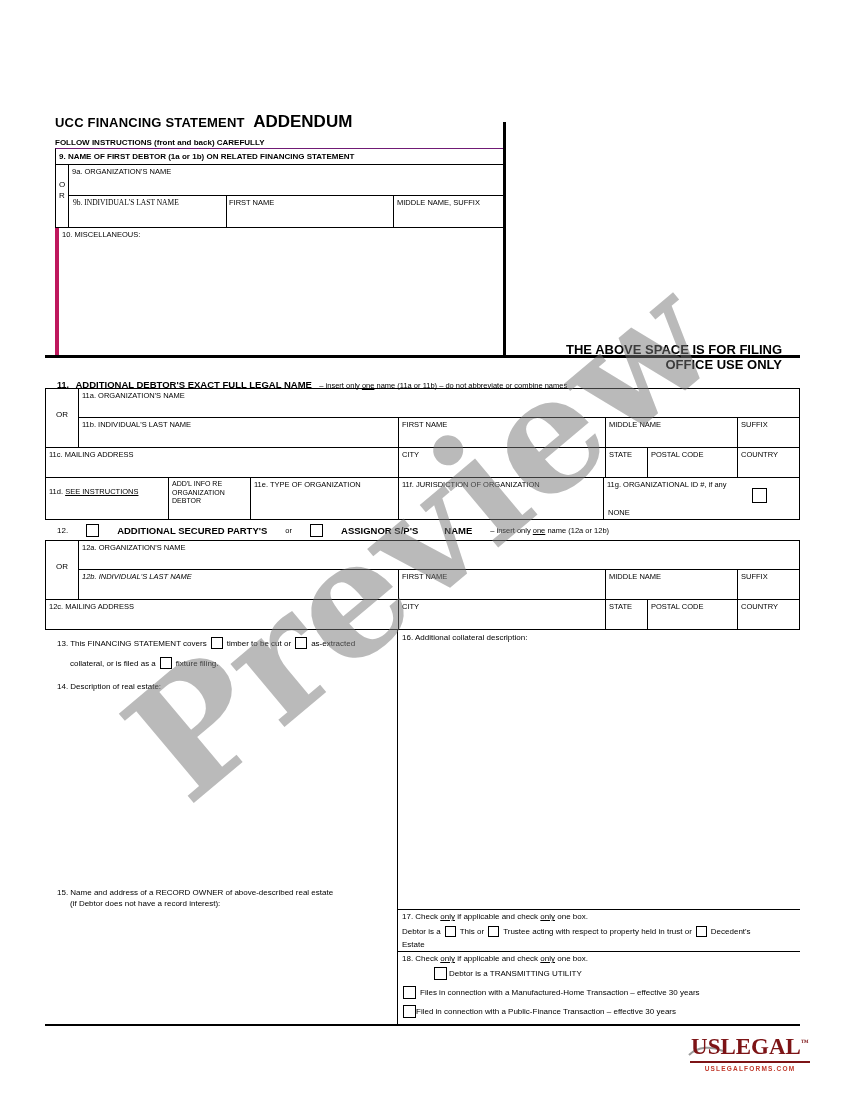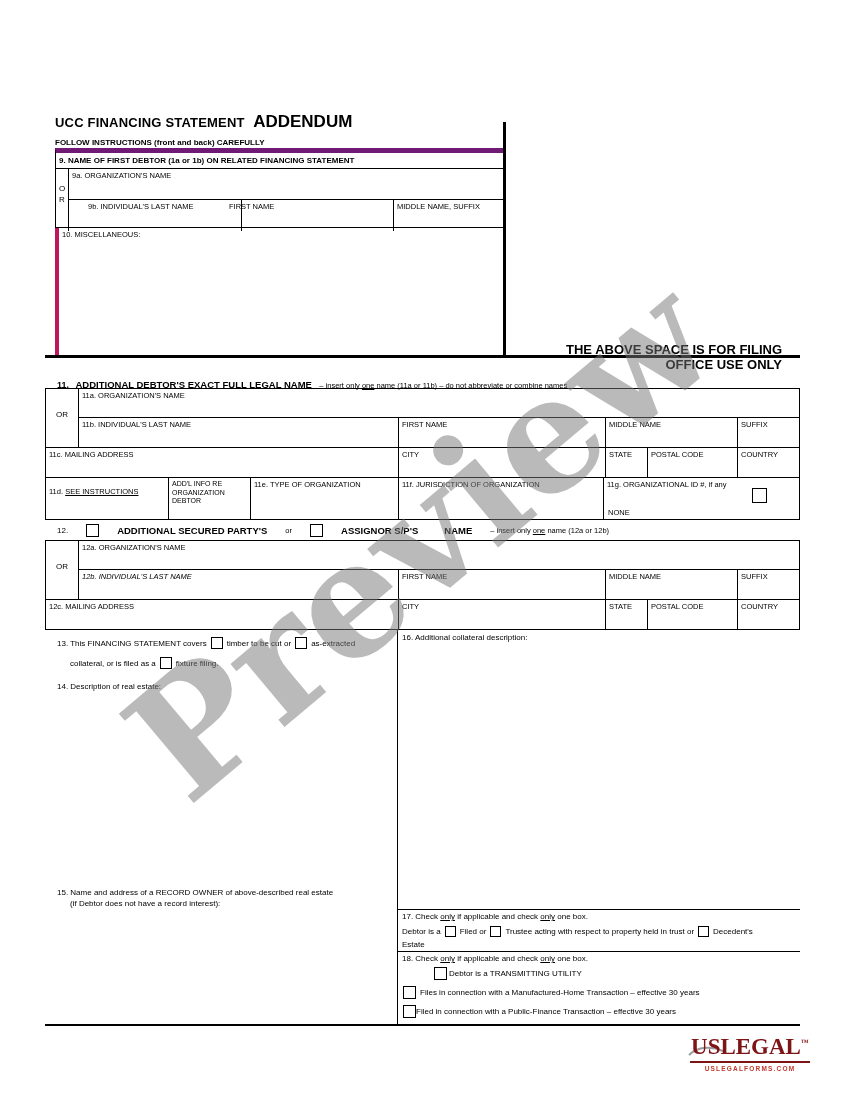"9. NAME OF FIRST DEBTOR" div.abs { border-top: 5px solid #701a75 -> 1px solid #701a75 }
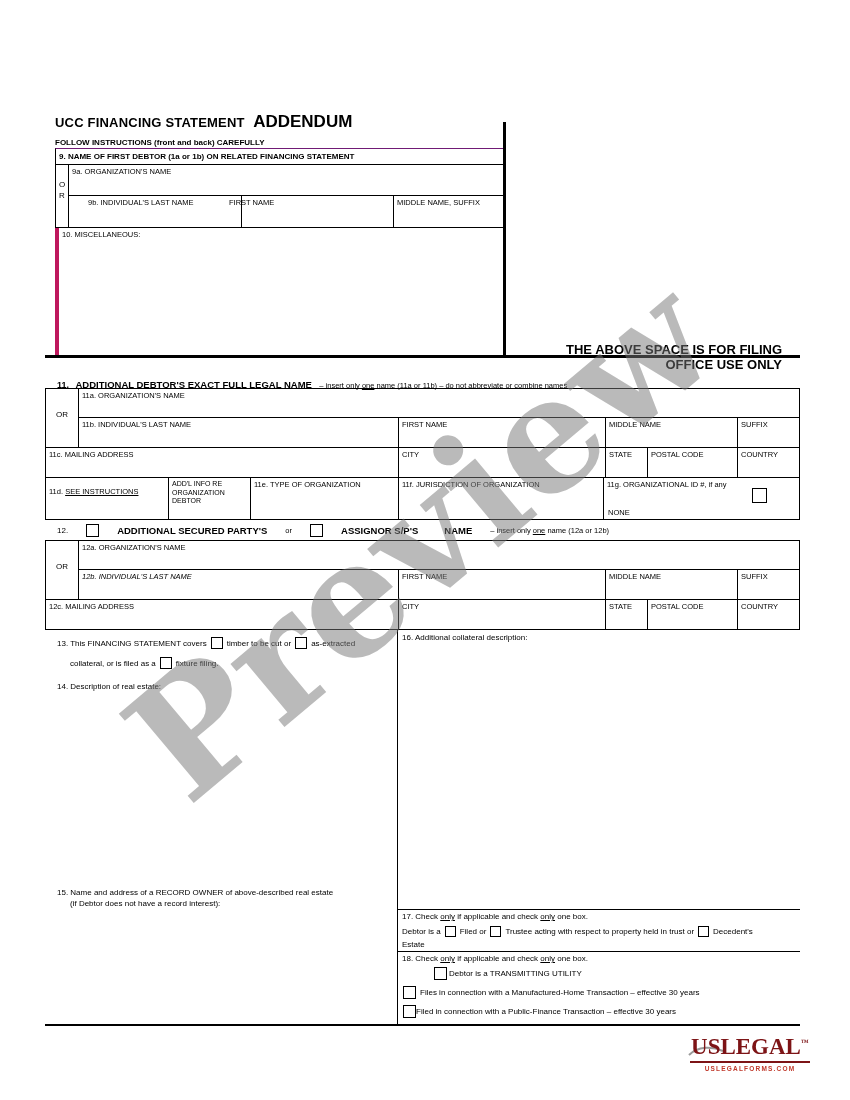"9b. INDIVIDUAL'S LAST NAME" div.abs { font-family: none -> Liberation Serif, serif; left: 29px -> 14px }
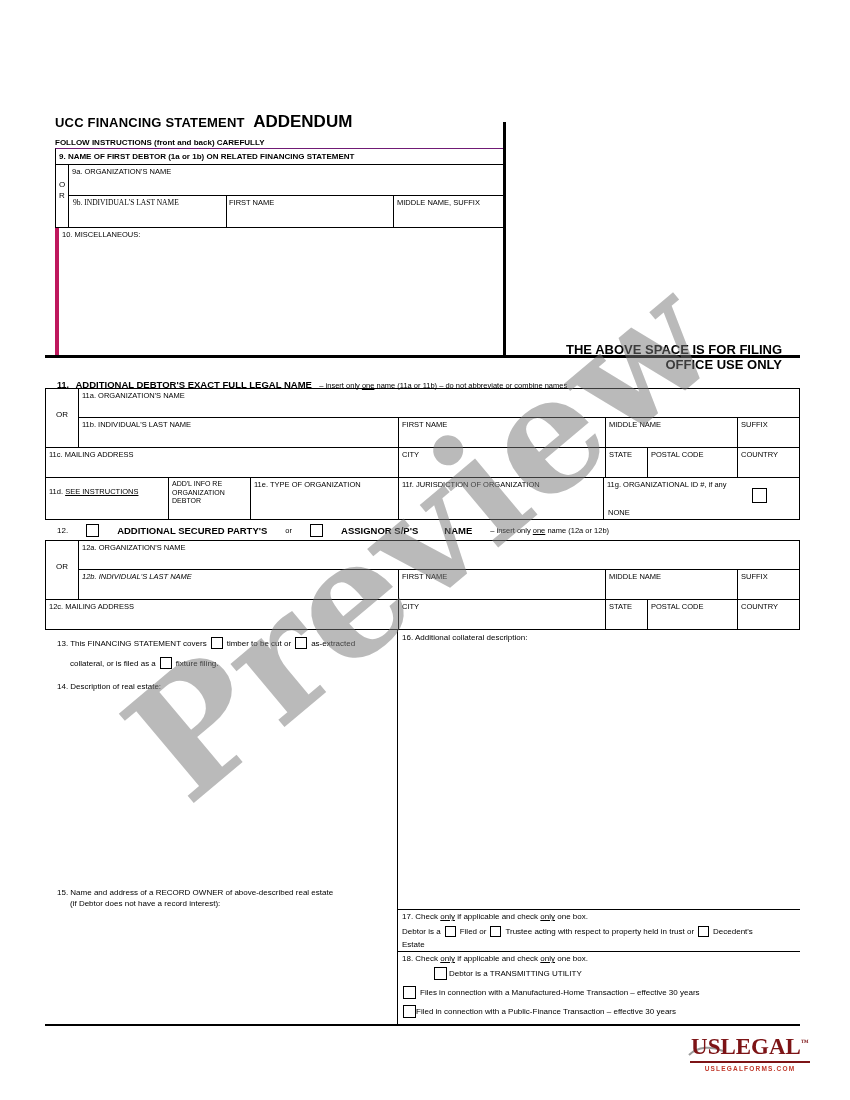"Filed or" span { text: Filed -> This }
